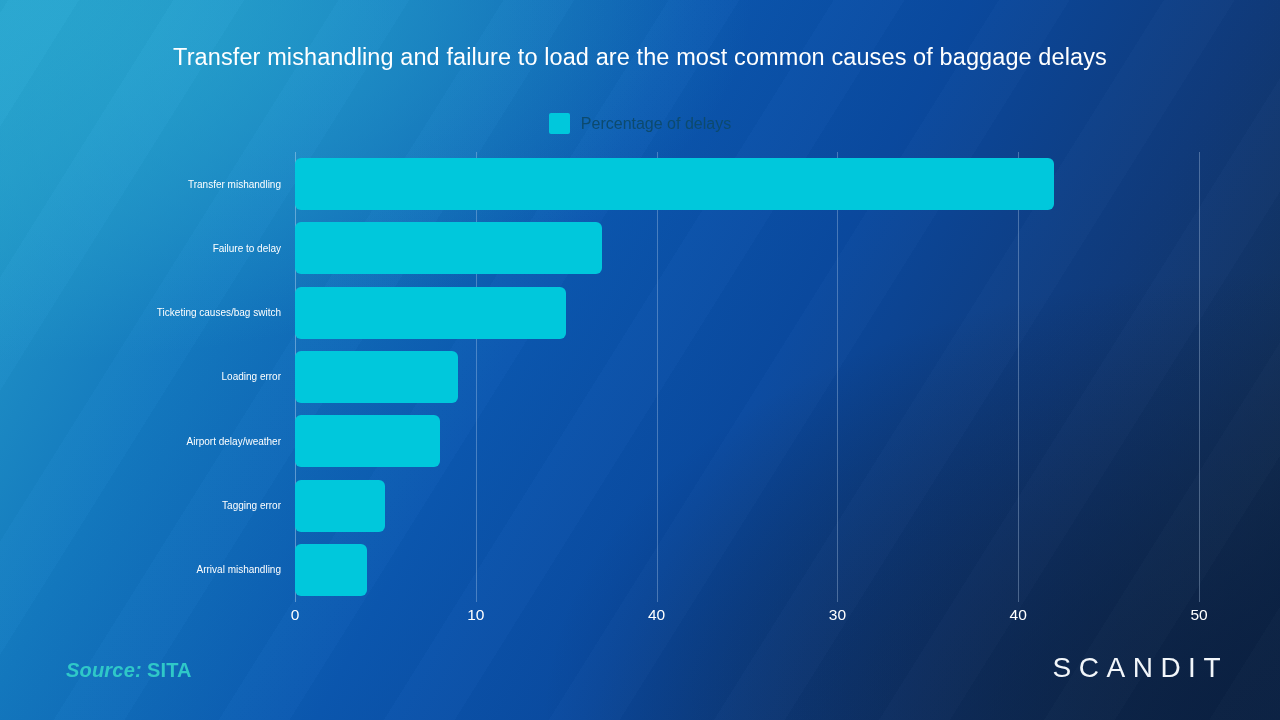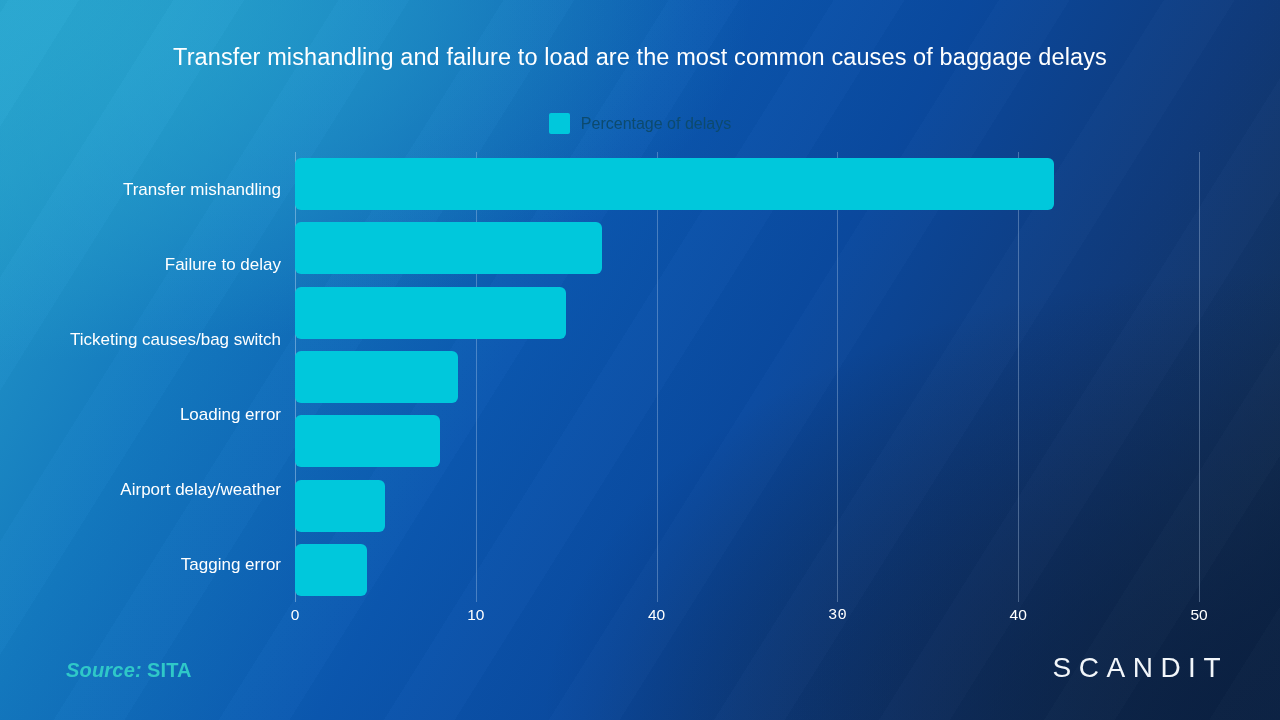"Transfer mishandling" .cat-label { font-size: 17px -> 10px }
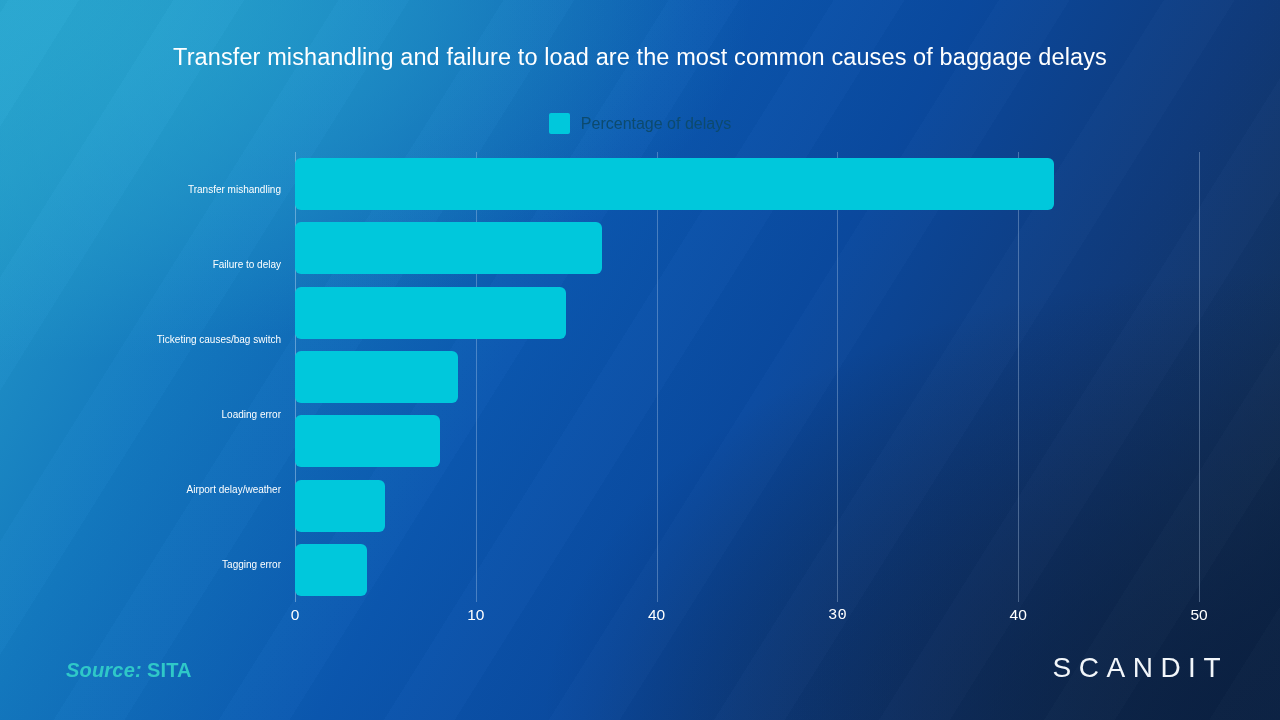"Arrival mishandling" div.cat-label { html: none -> <div>Arrival mishandling</div> }
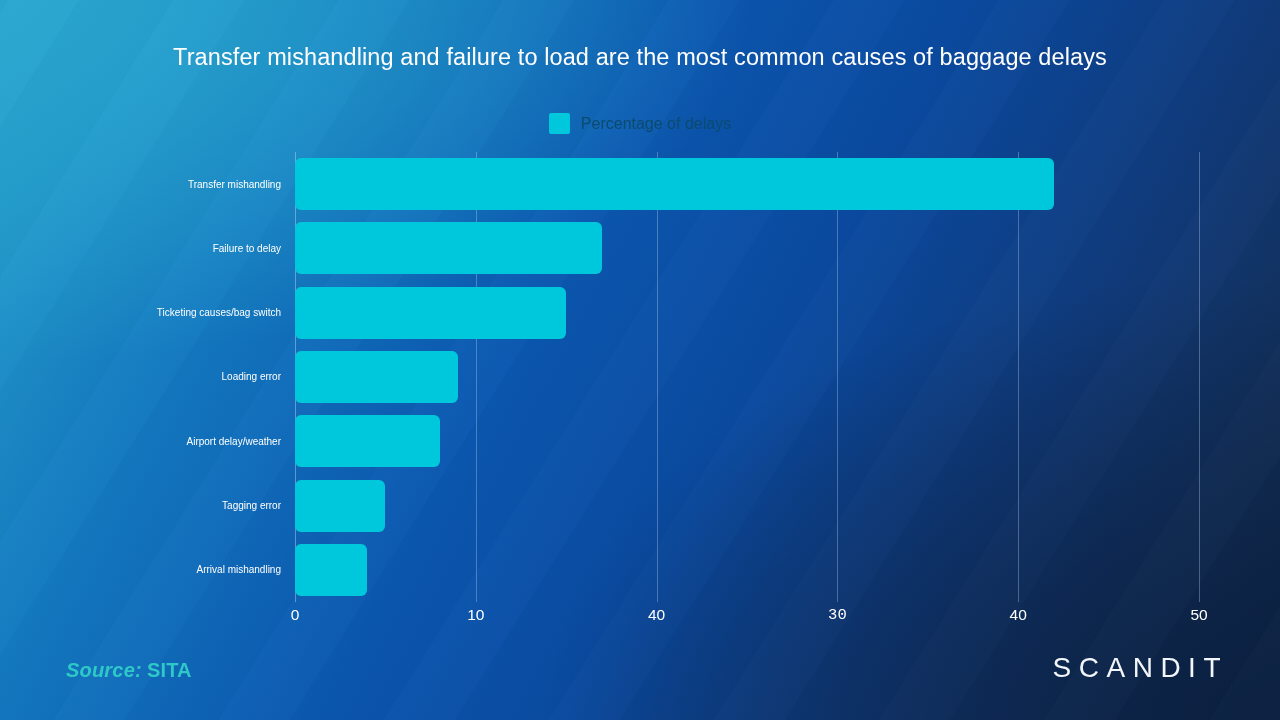"30" span.x-tick { font-family: Liberation Mono, monospace -> none }
